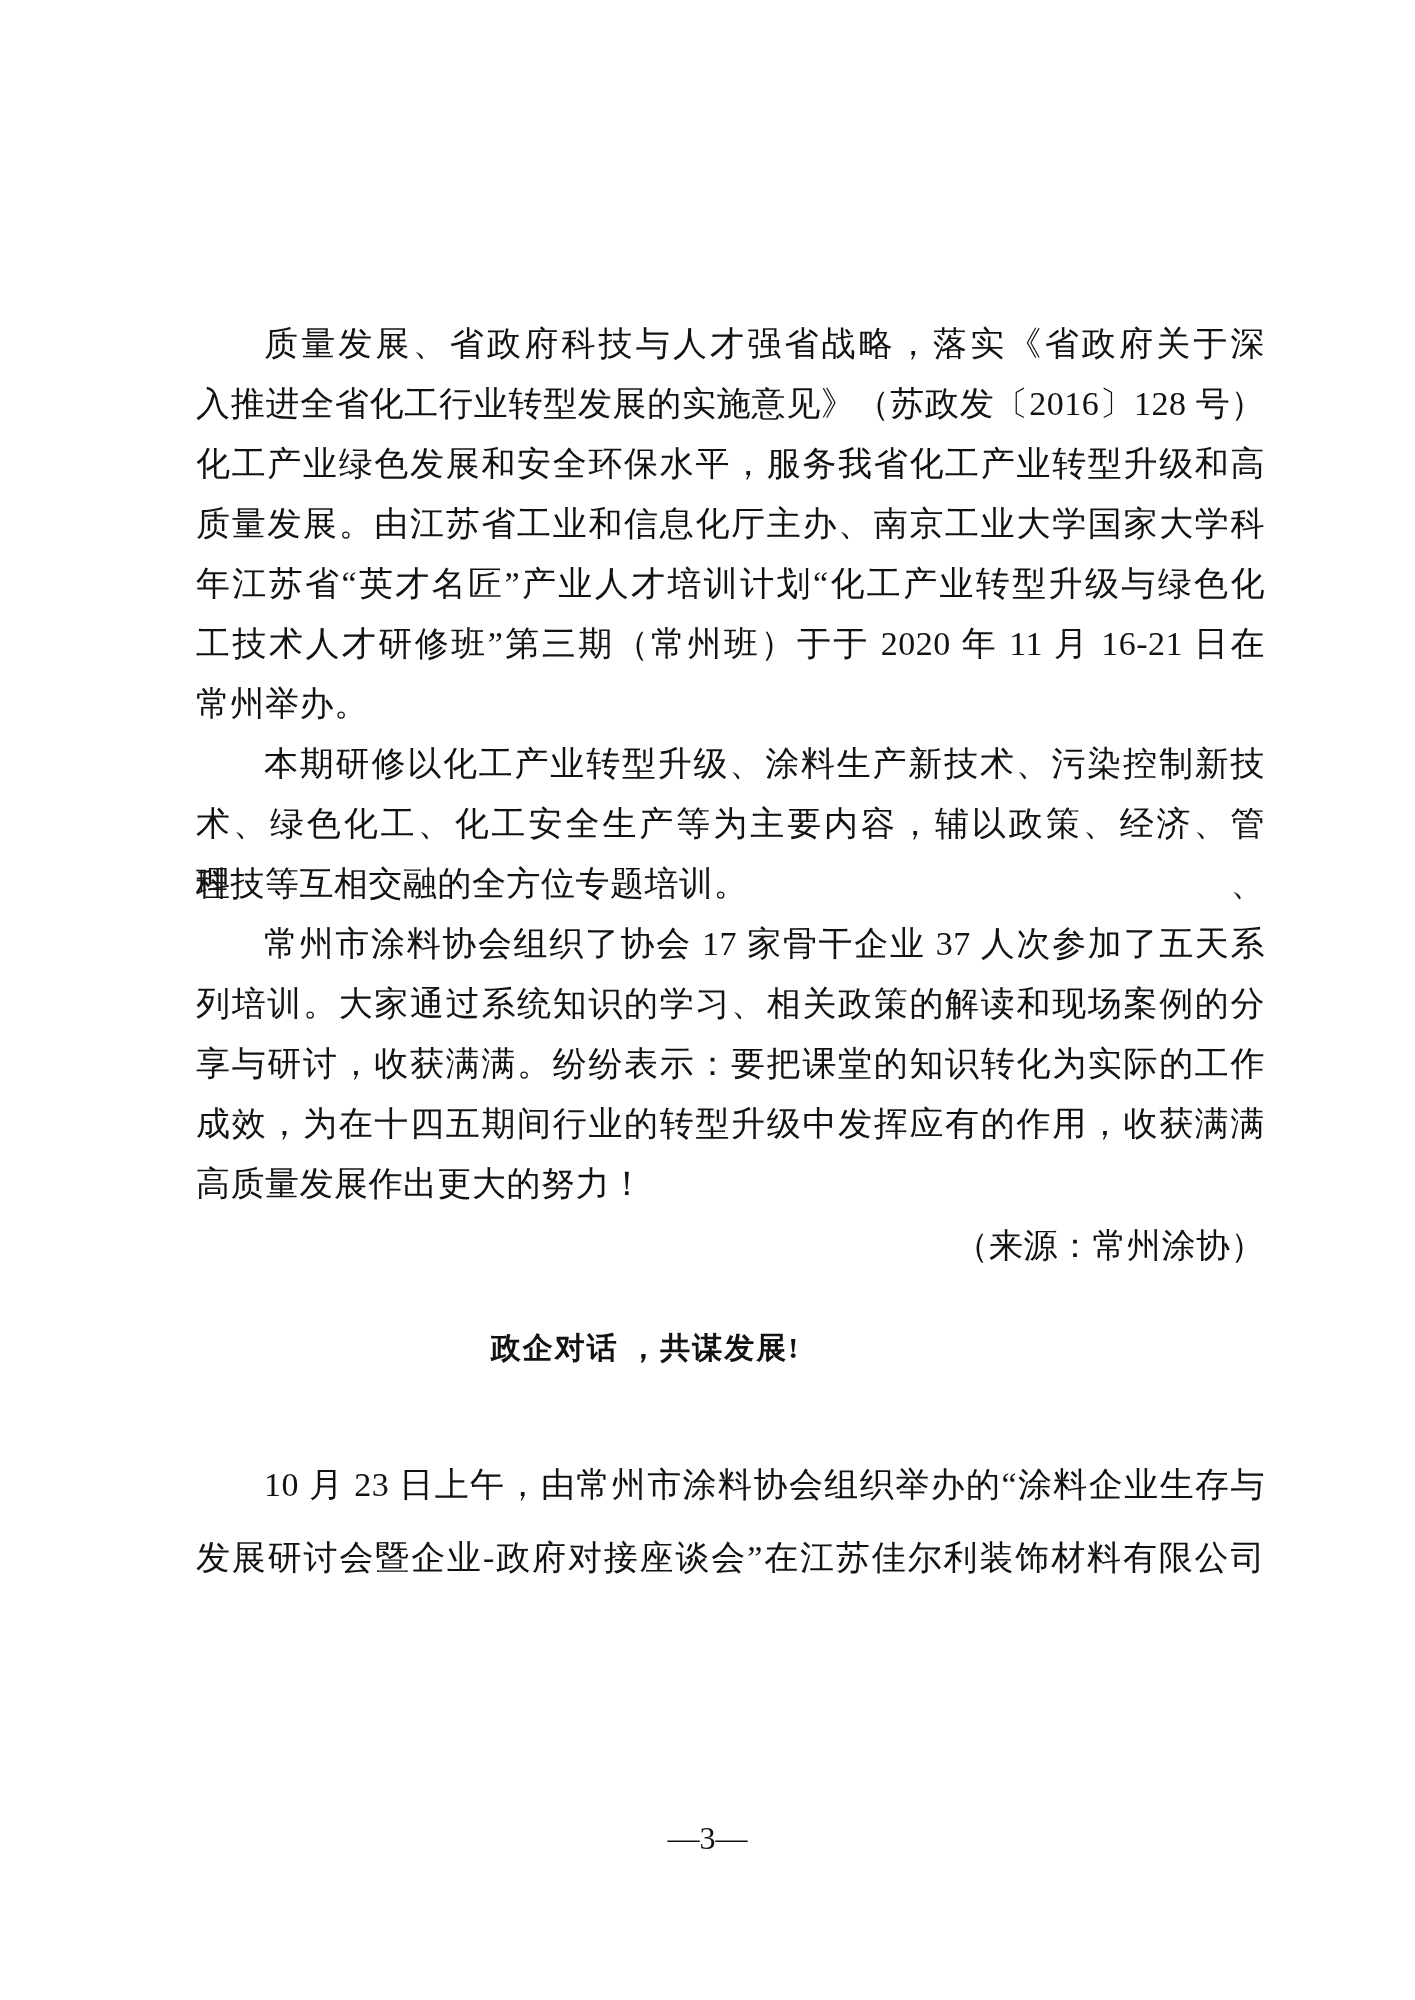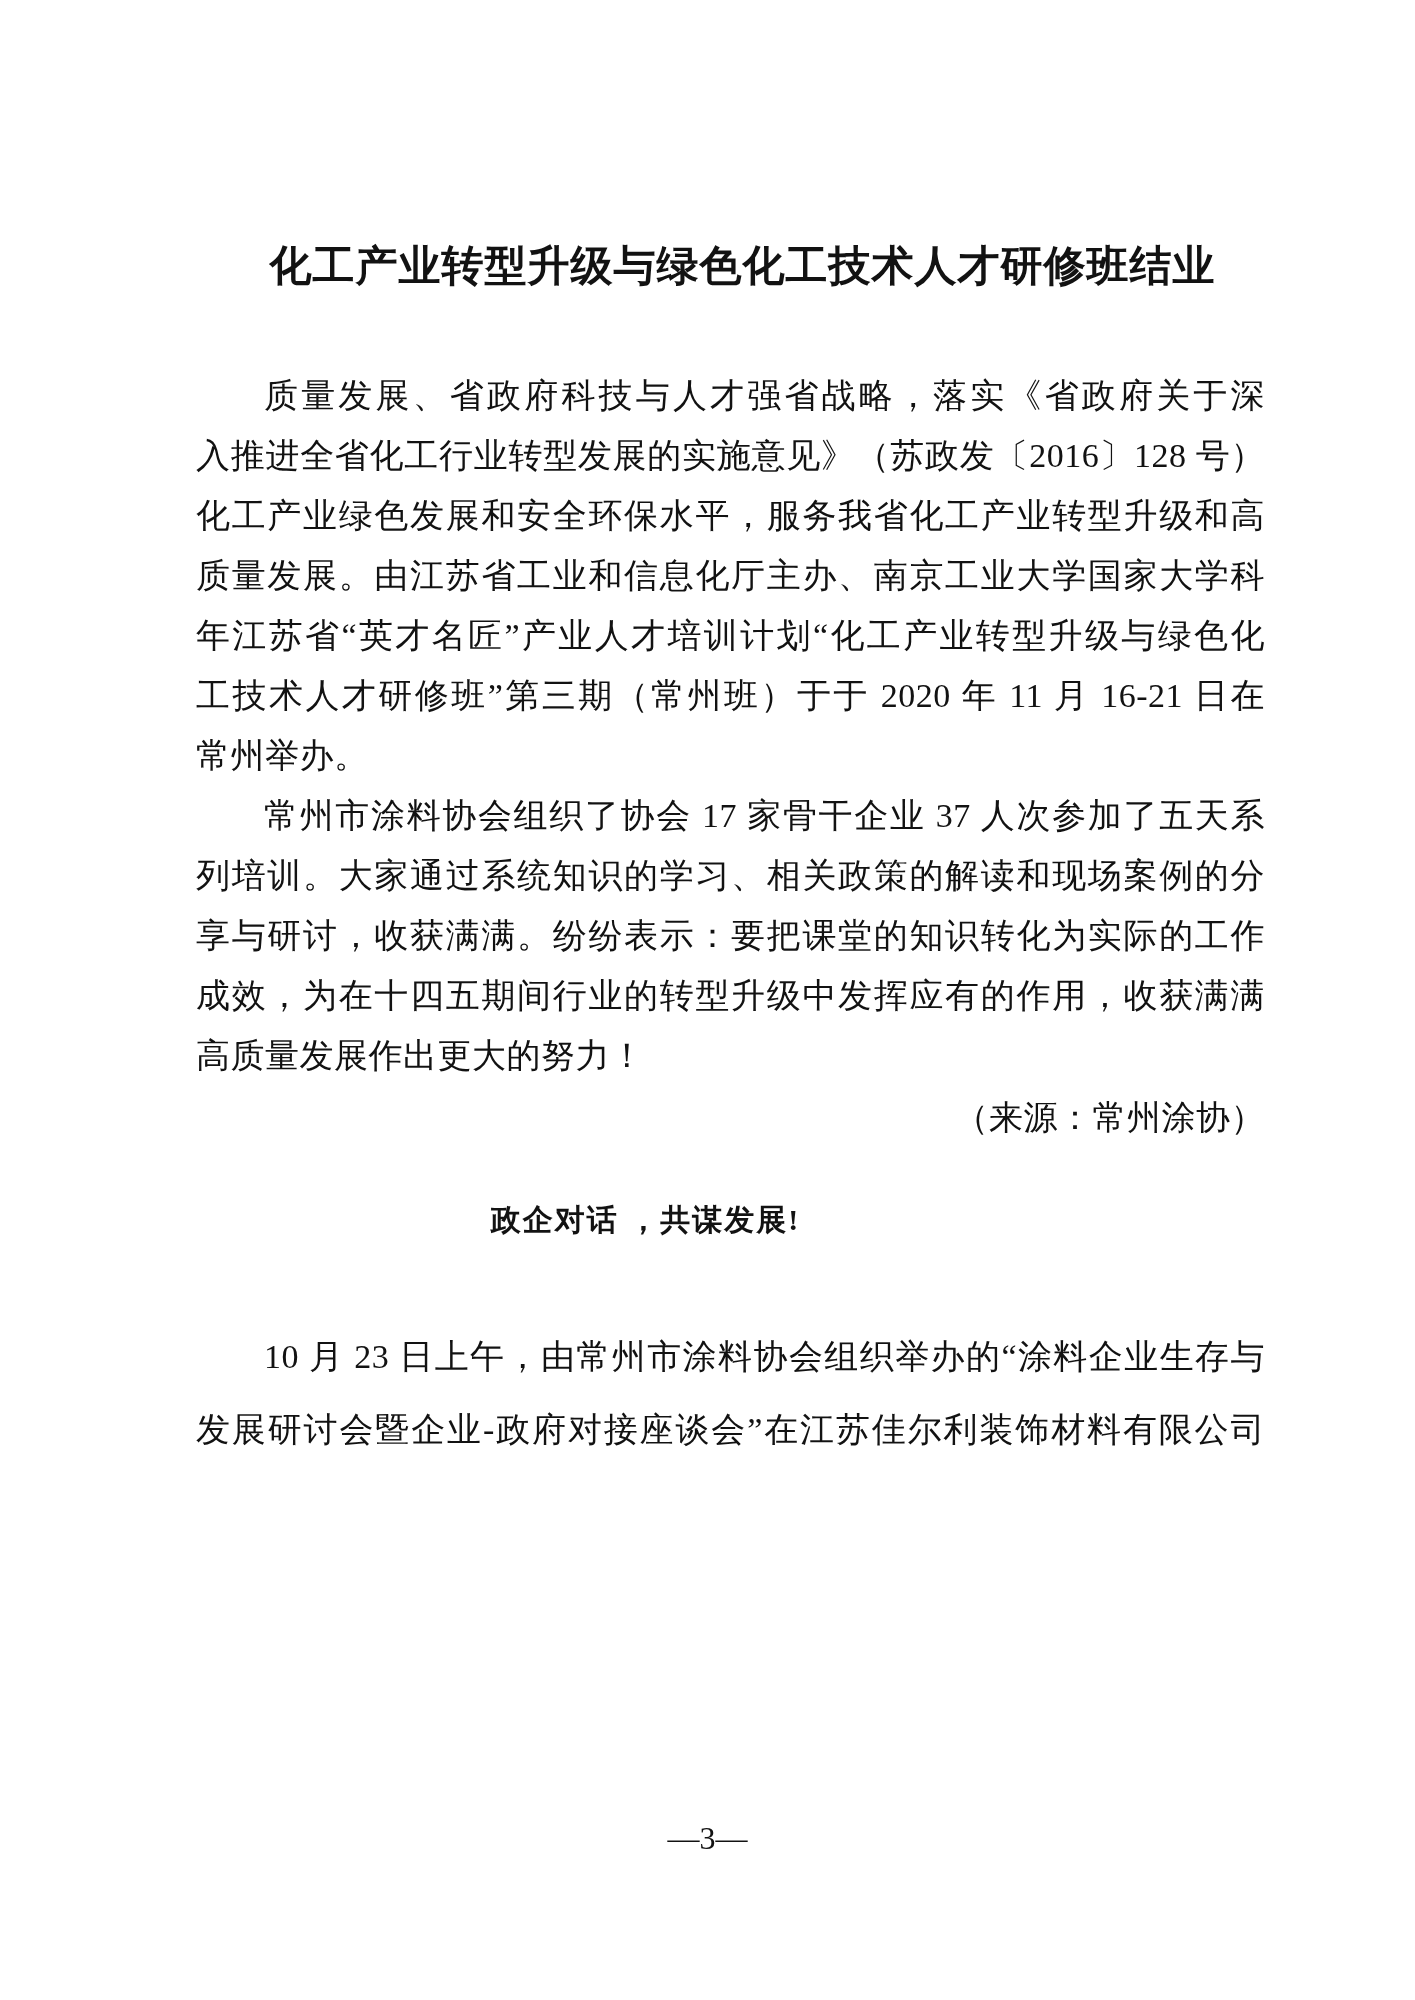"化工产业转型升级与绿色化工技术人才研修班结业" h1.doc-title { html: <h1>化工产业转型升级与绿色化工技术人才研修班结业</h1> -> none }
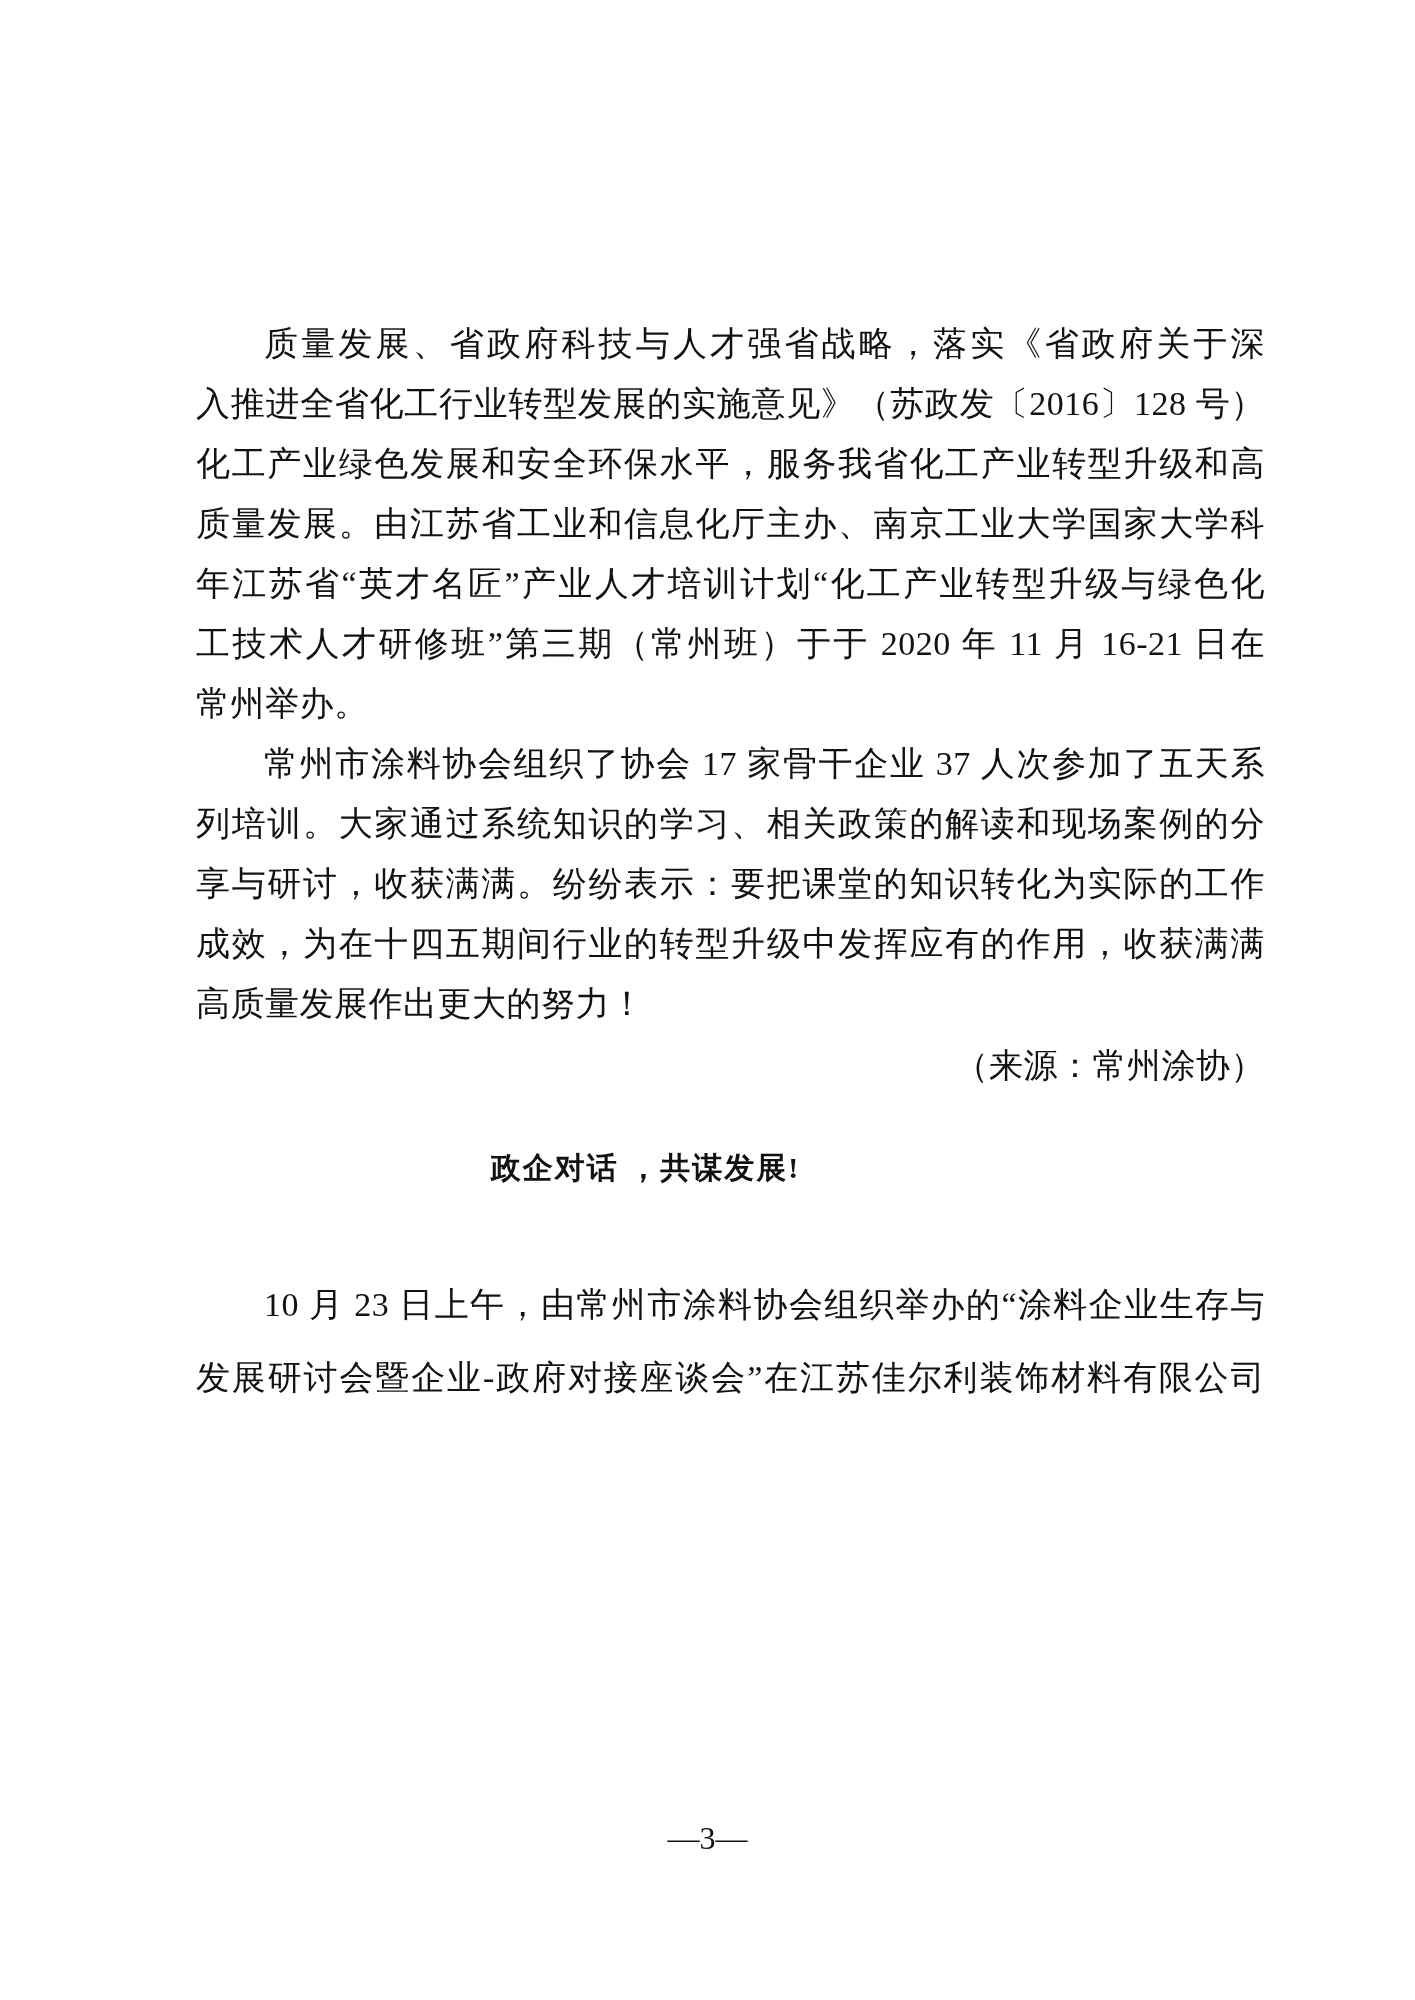"本期研修以化工产业转型升级、涂料生产新技术、污染控制新技" div.para { html: none -> <div> <div>本期研修以化工产业转型升级、涂料生产新技术、污染控制新技</div> <div>术、绿色化工、化工安全生产等为主要内容，辅以政策、经济、管理、</div> <div>科技等互相交融的全方位专题培训。</div> </div> }
